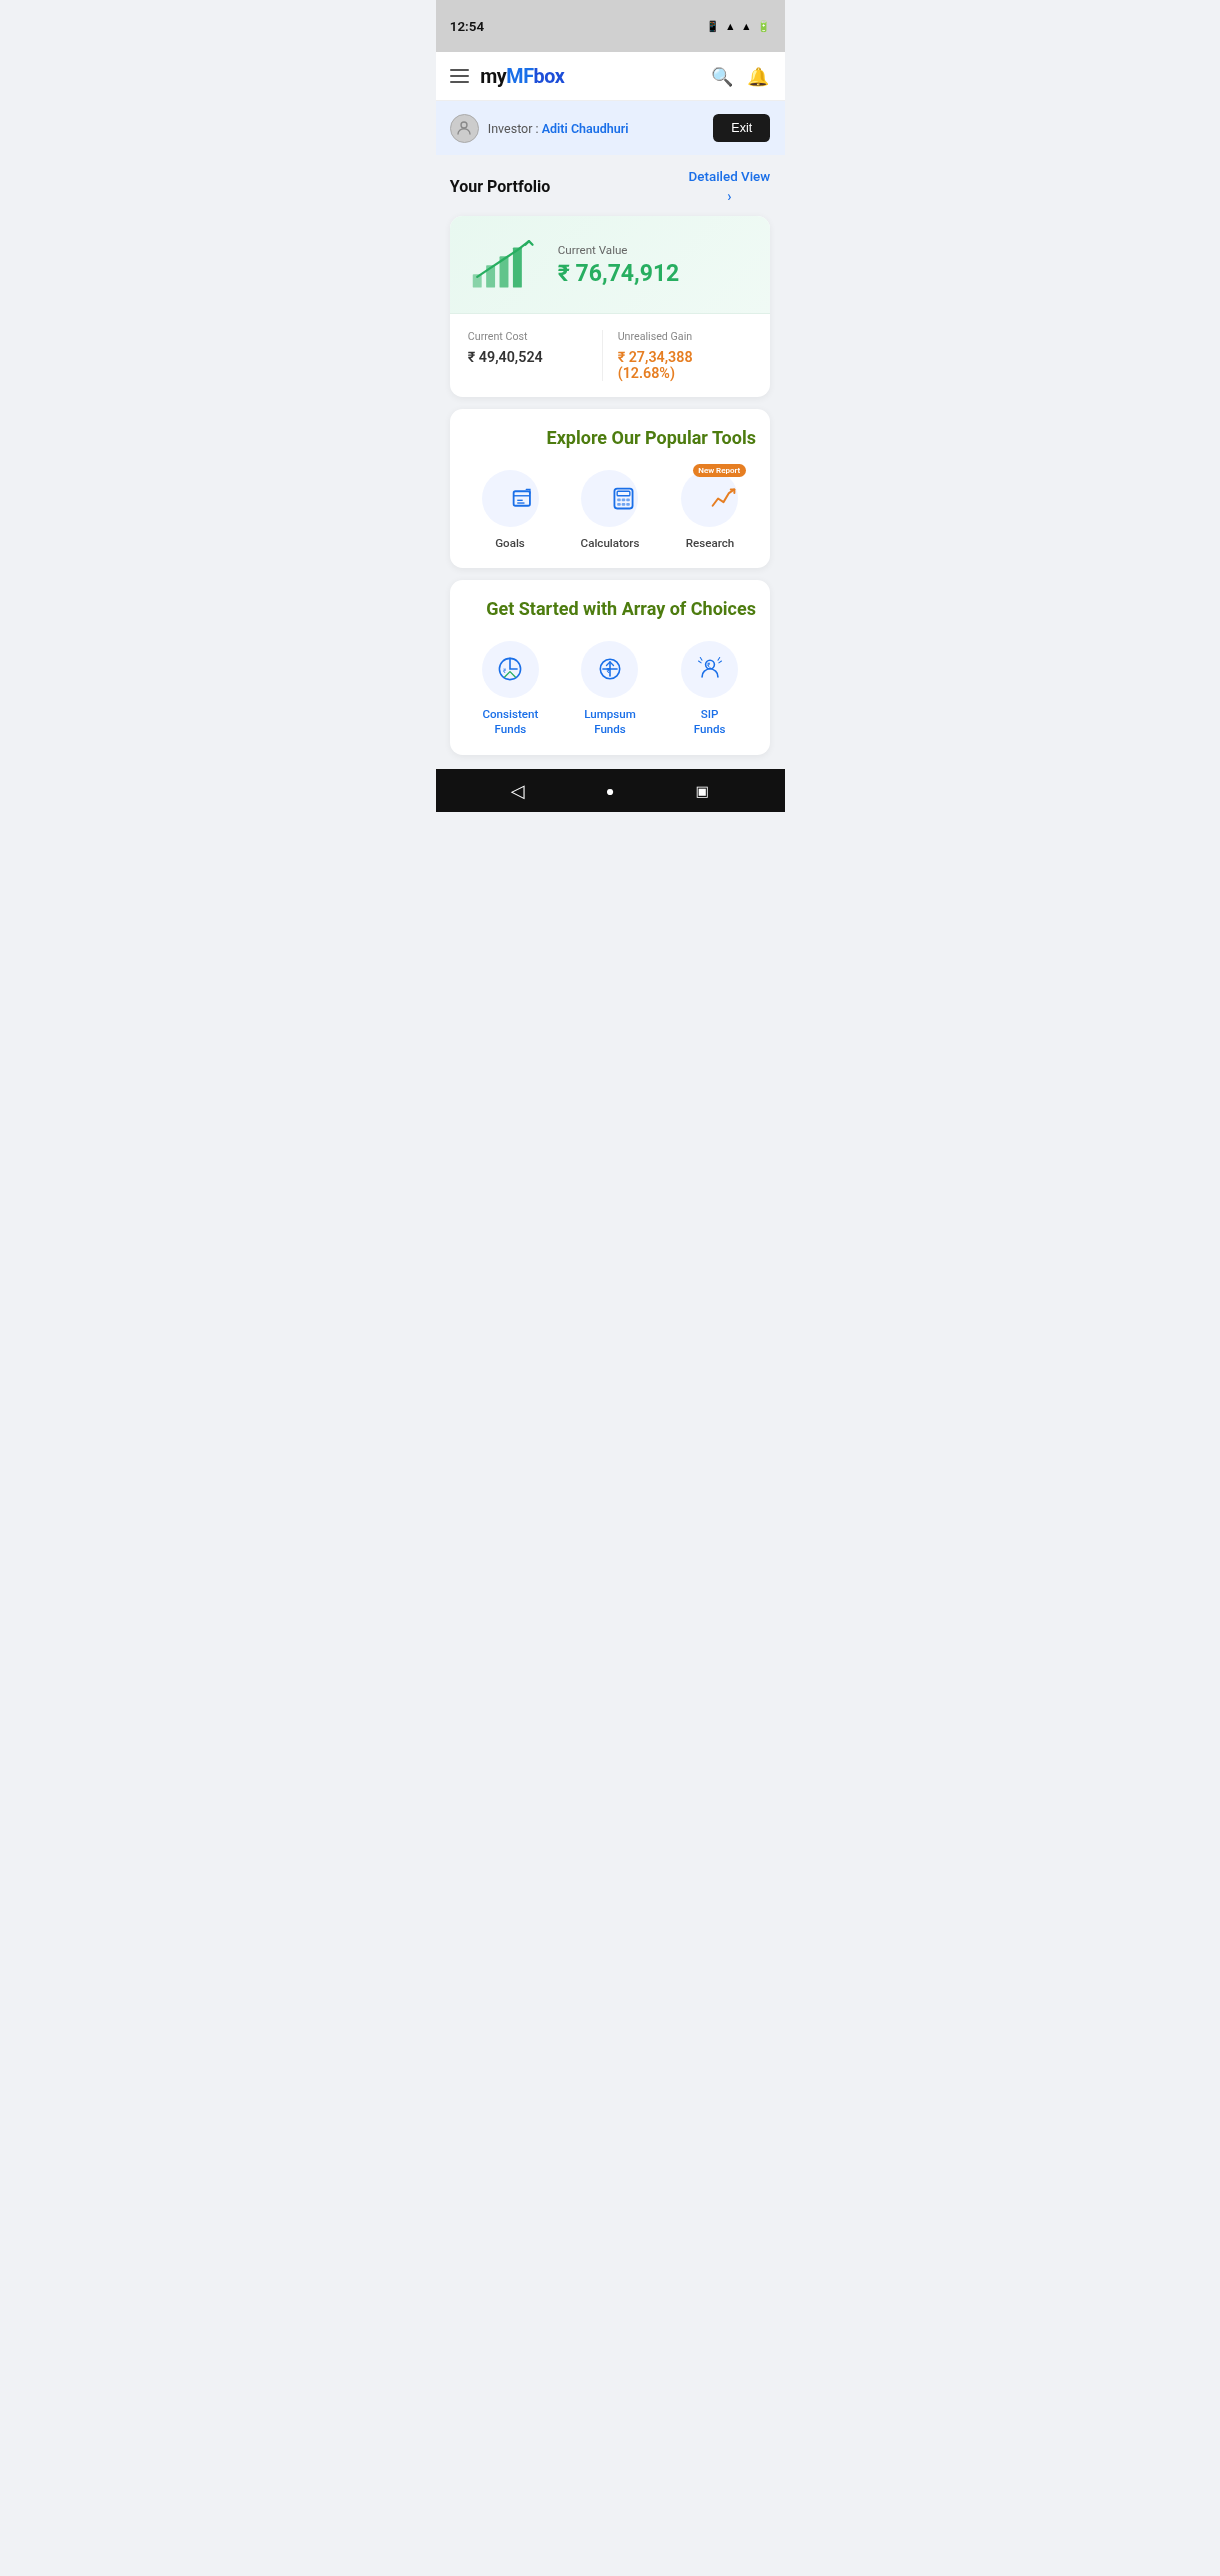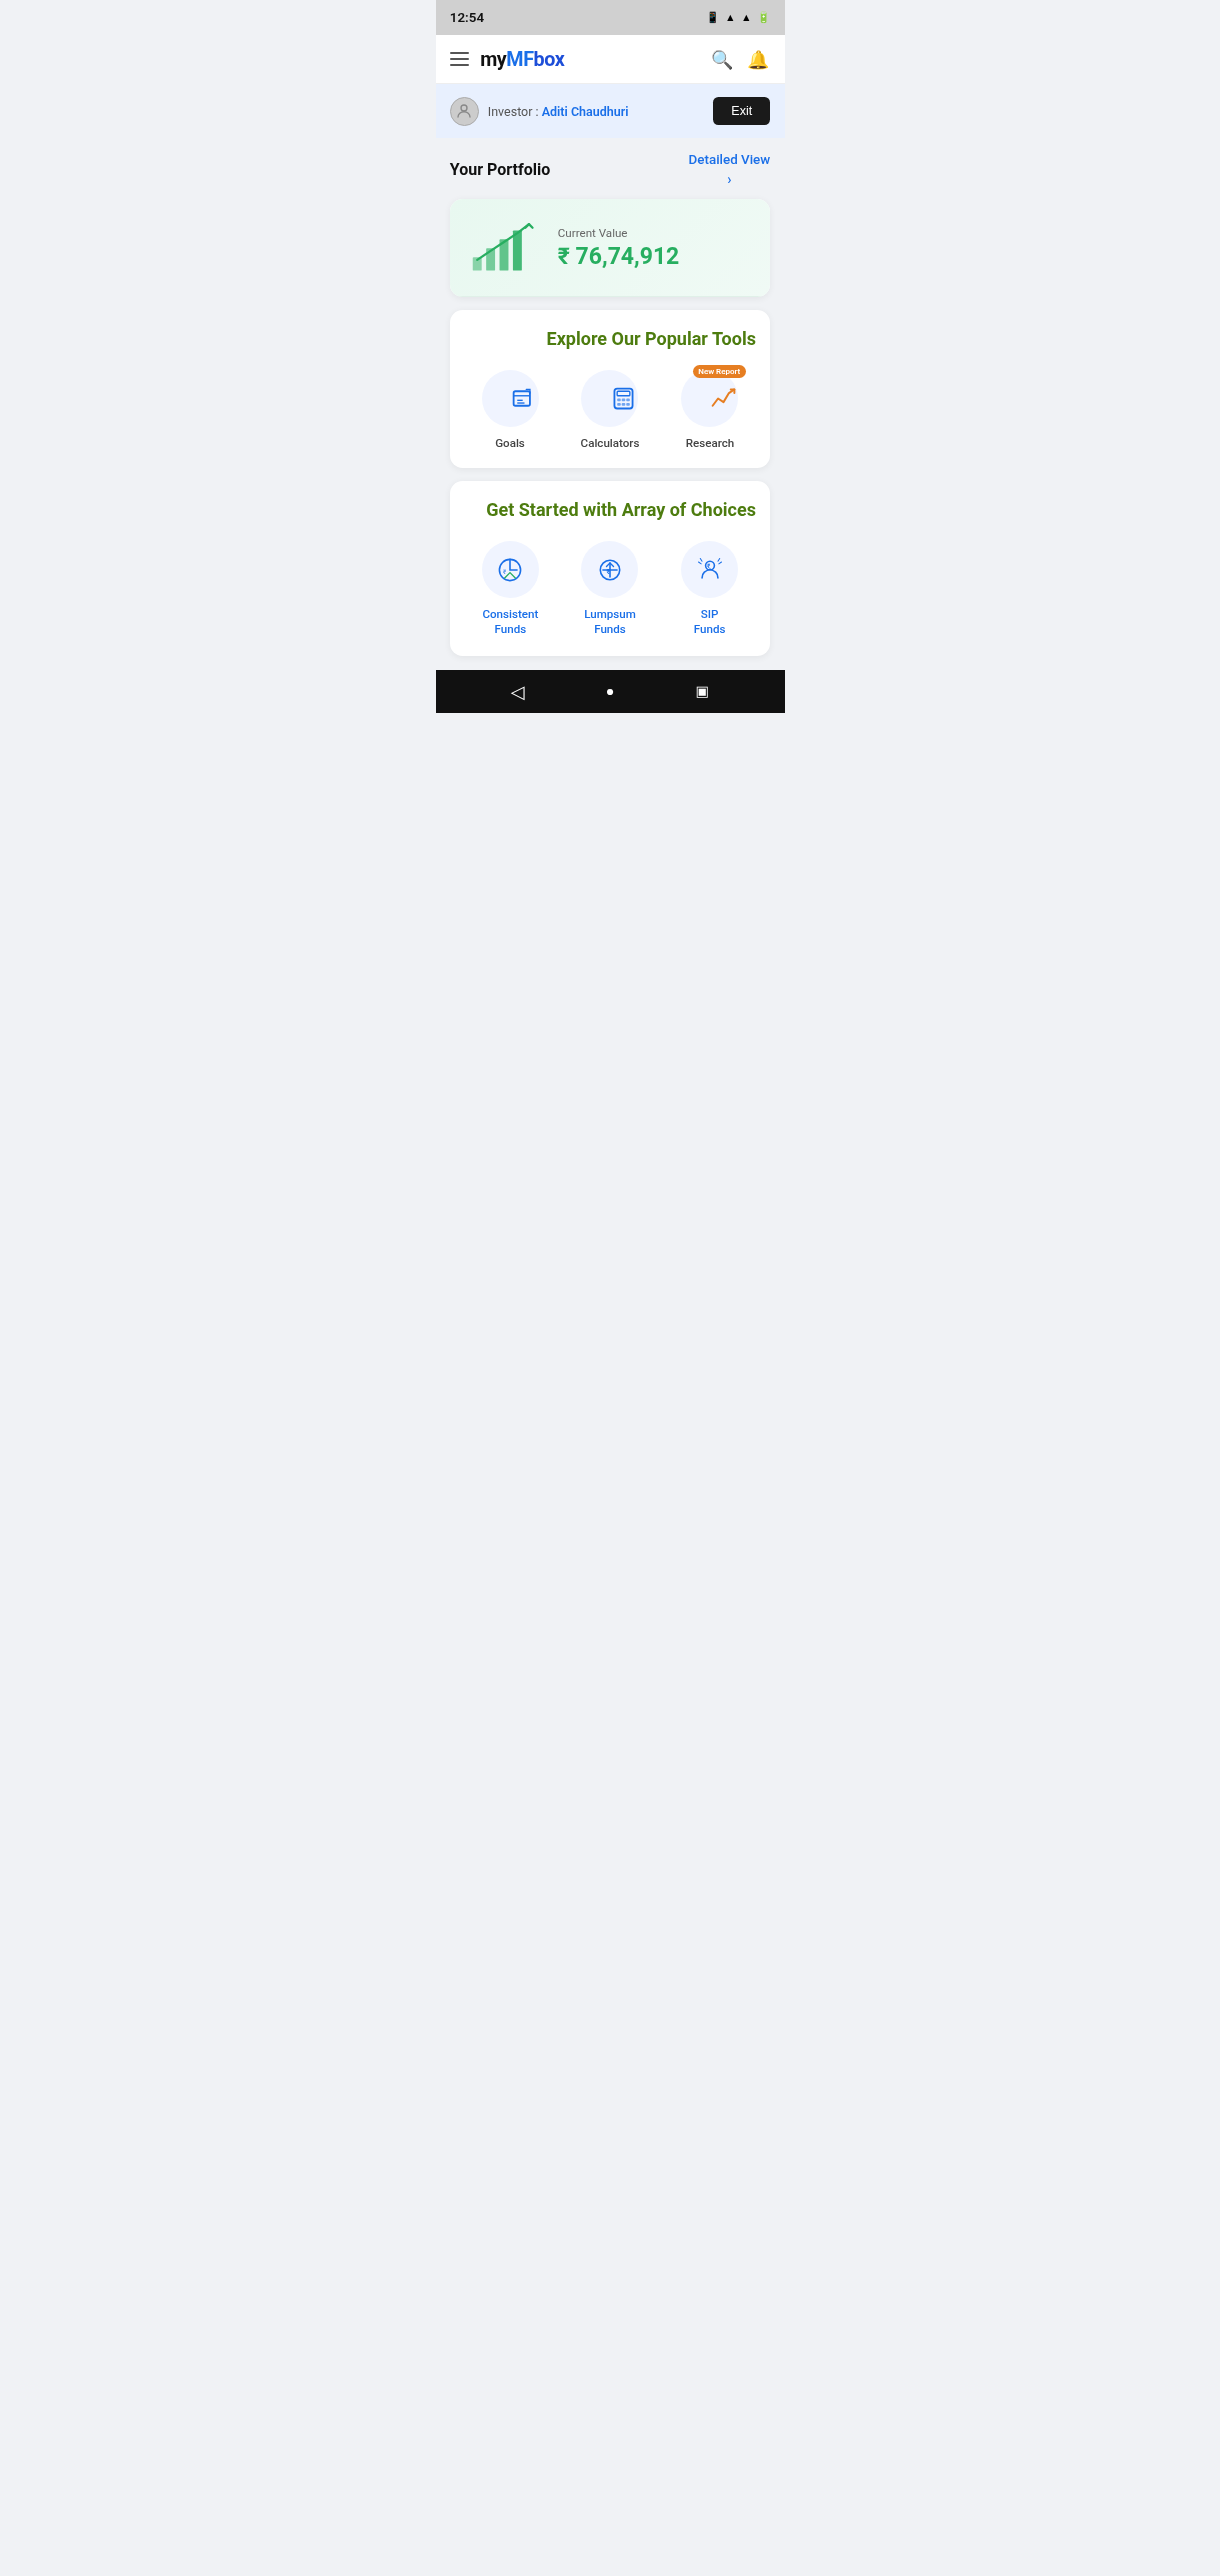"12:54" .status-bar { height: 35px -> 52px }
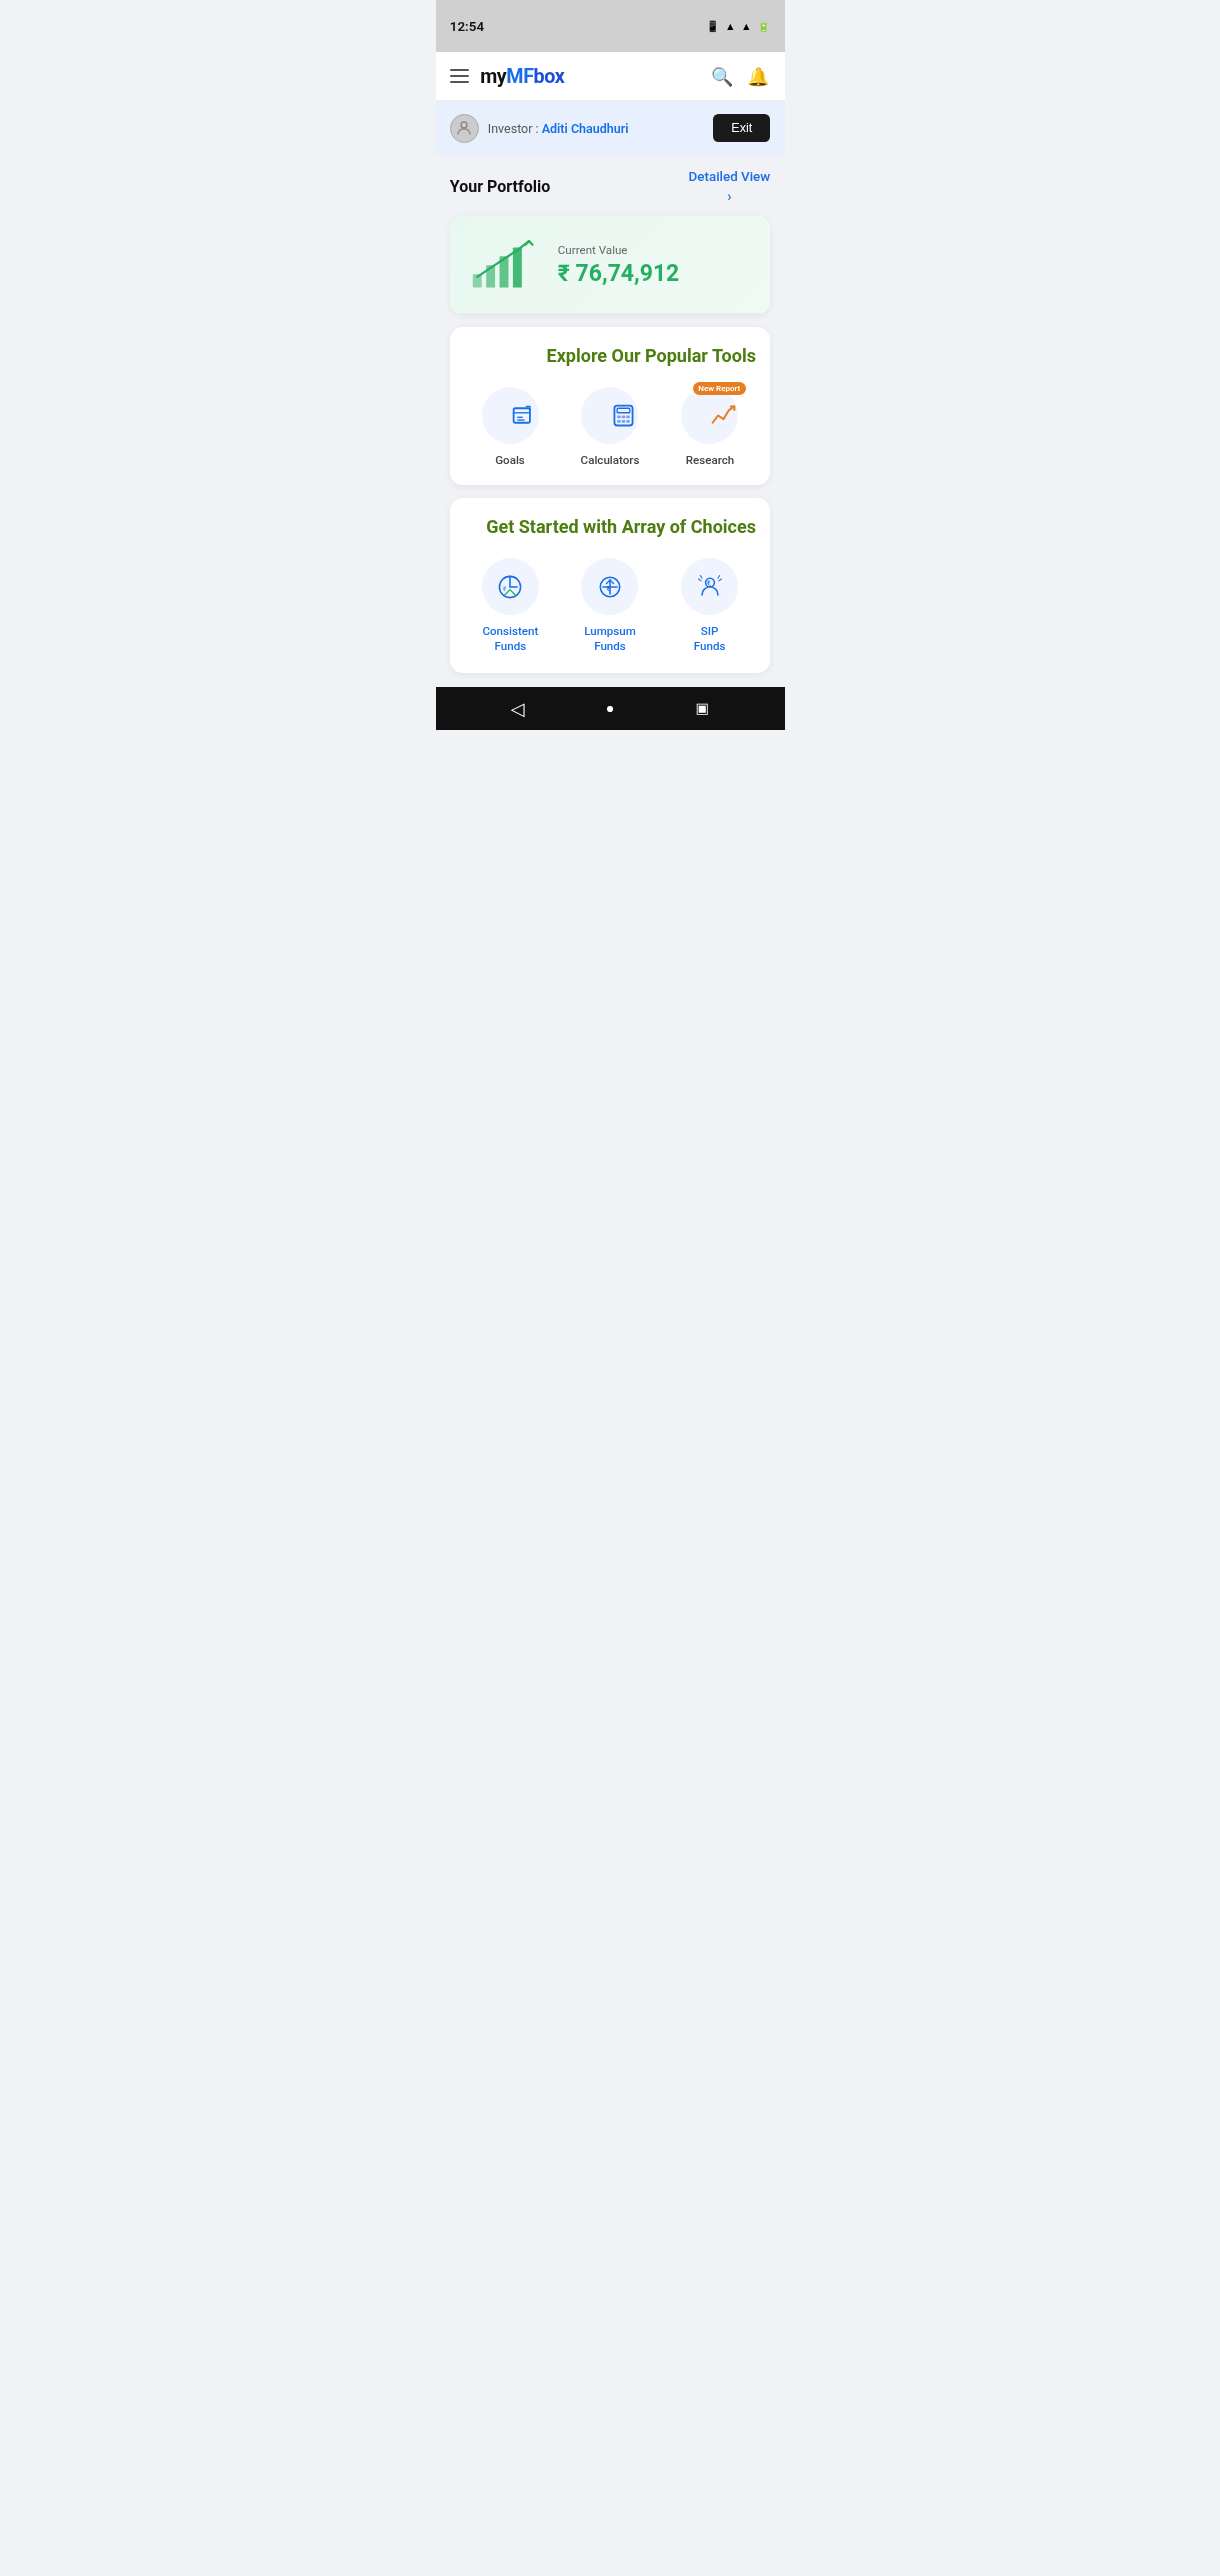"Current Cost" div.portfolio-bottom { html: none -> <div> <div> <div>Current Cost</div> <div>₹ 49,40,524</div> </div> <div> <div>Unrealised Gain</div> <div>₹ 27,34,388 (12.68%)</div> </div> </div> }
